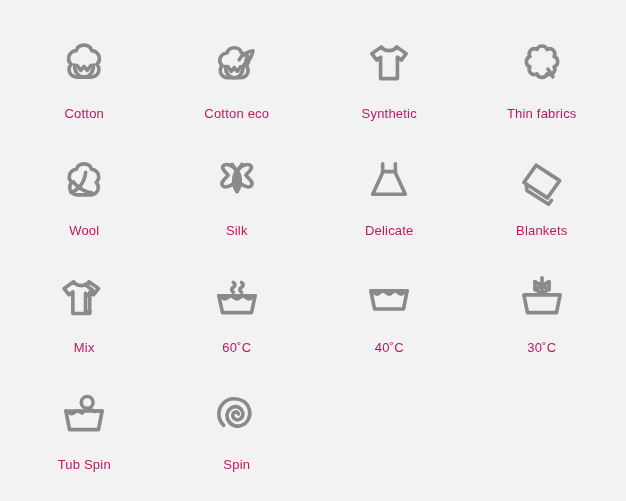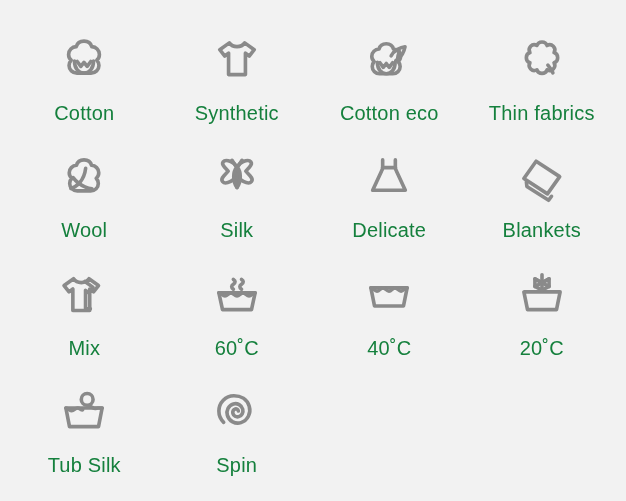"Cotton" .icon-label { color: #15803d -> #be185d; font-size: 20px -> 13px }
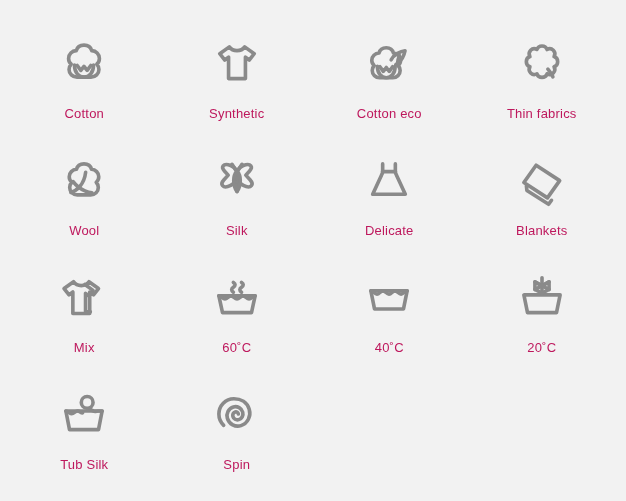"Synthetic" div.icon-cell { order: before "Cotton eco" -> after "Cotton eco" }
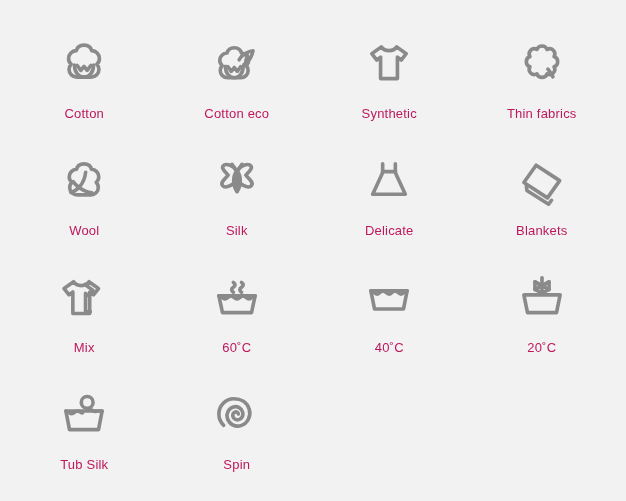"20˚C" span.icon-label { text: 20 -> 30 }
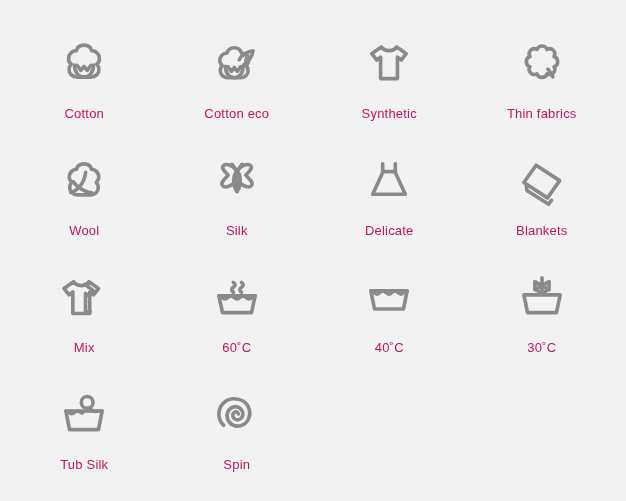"Tub Silk" span.icon-label { text: Silk -> Spin }
